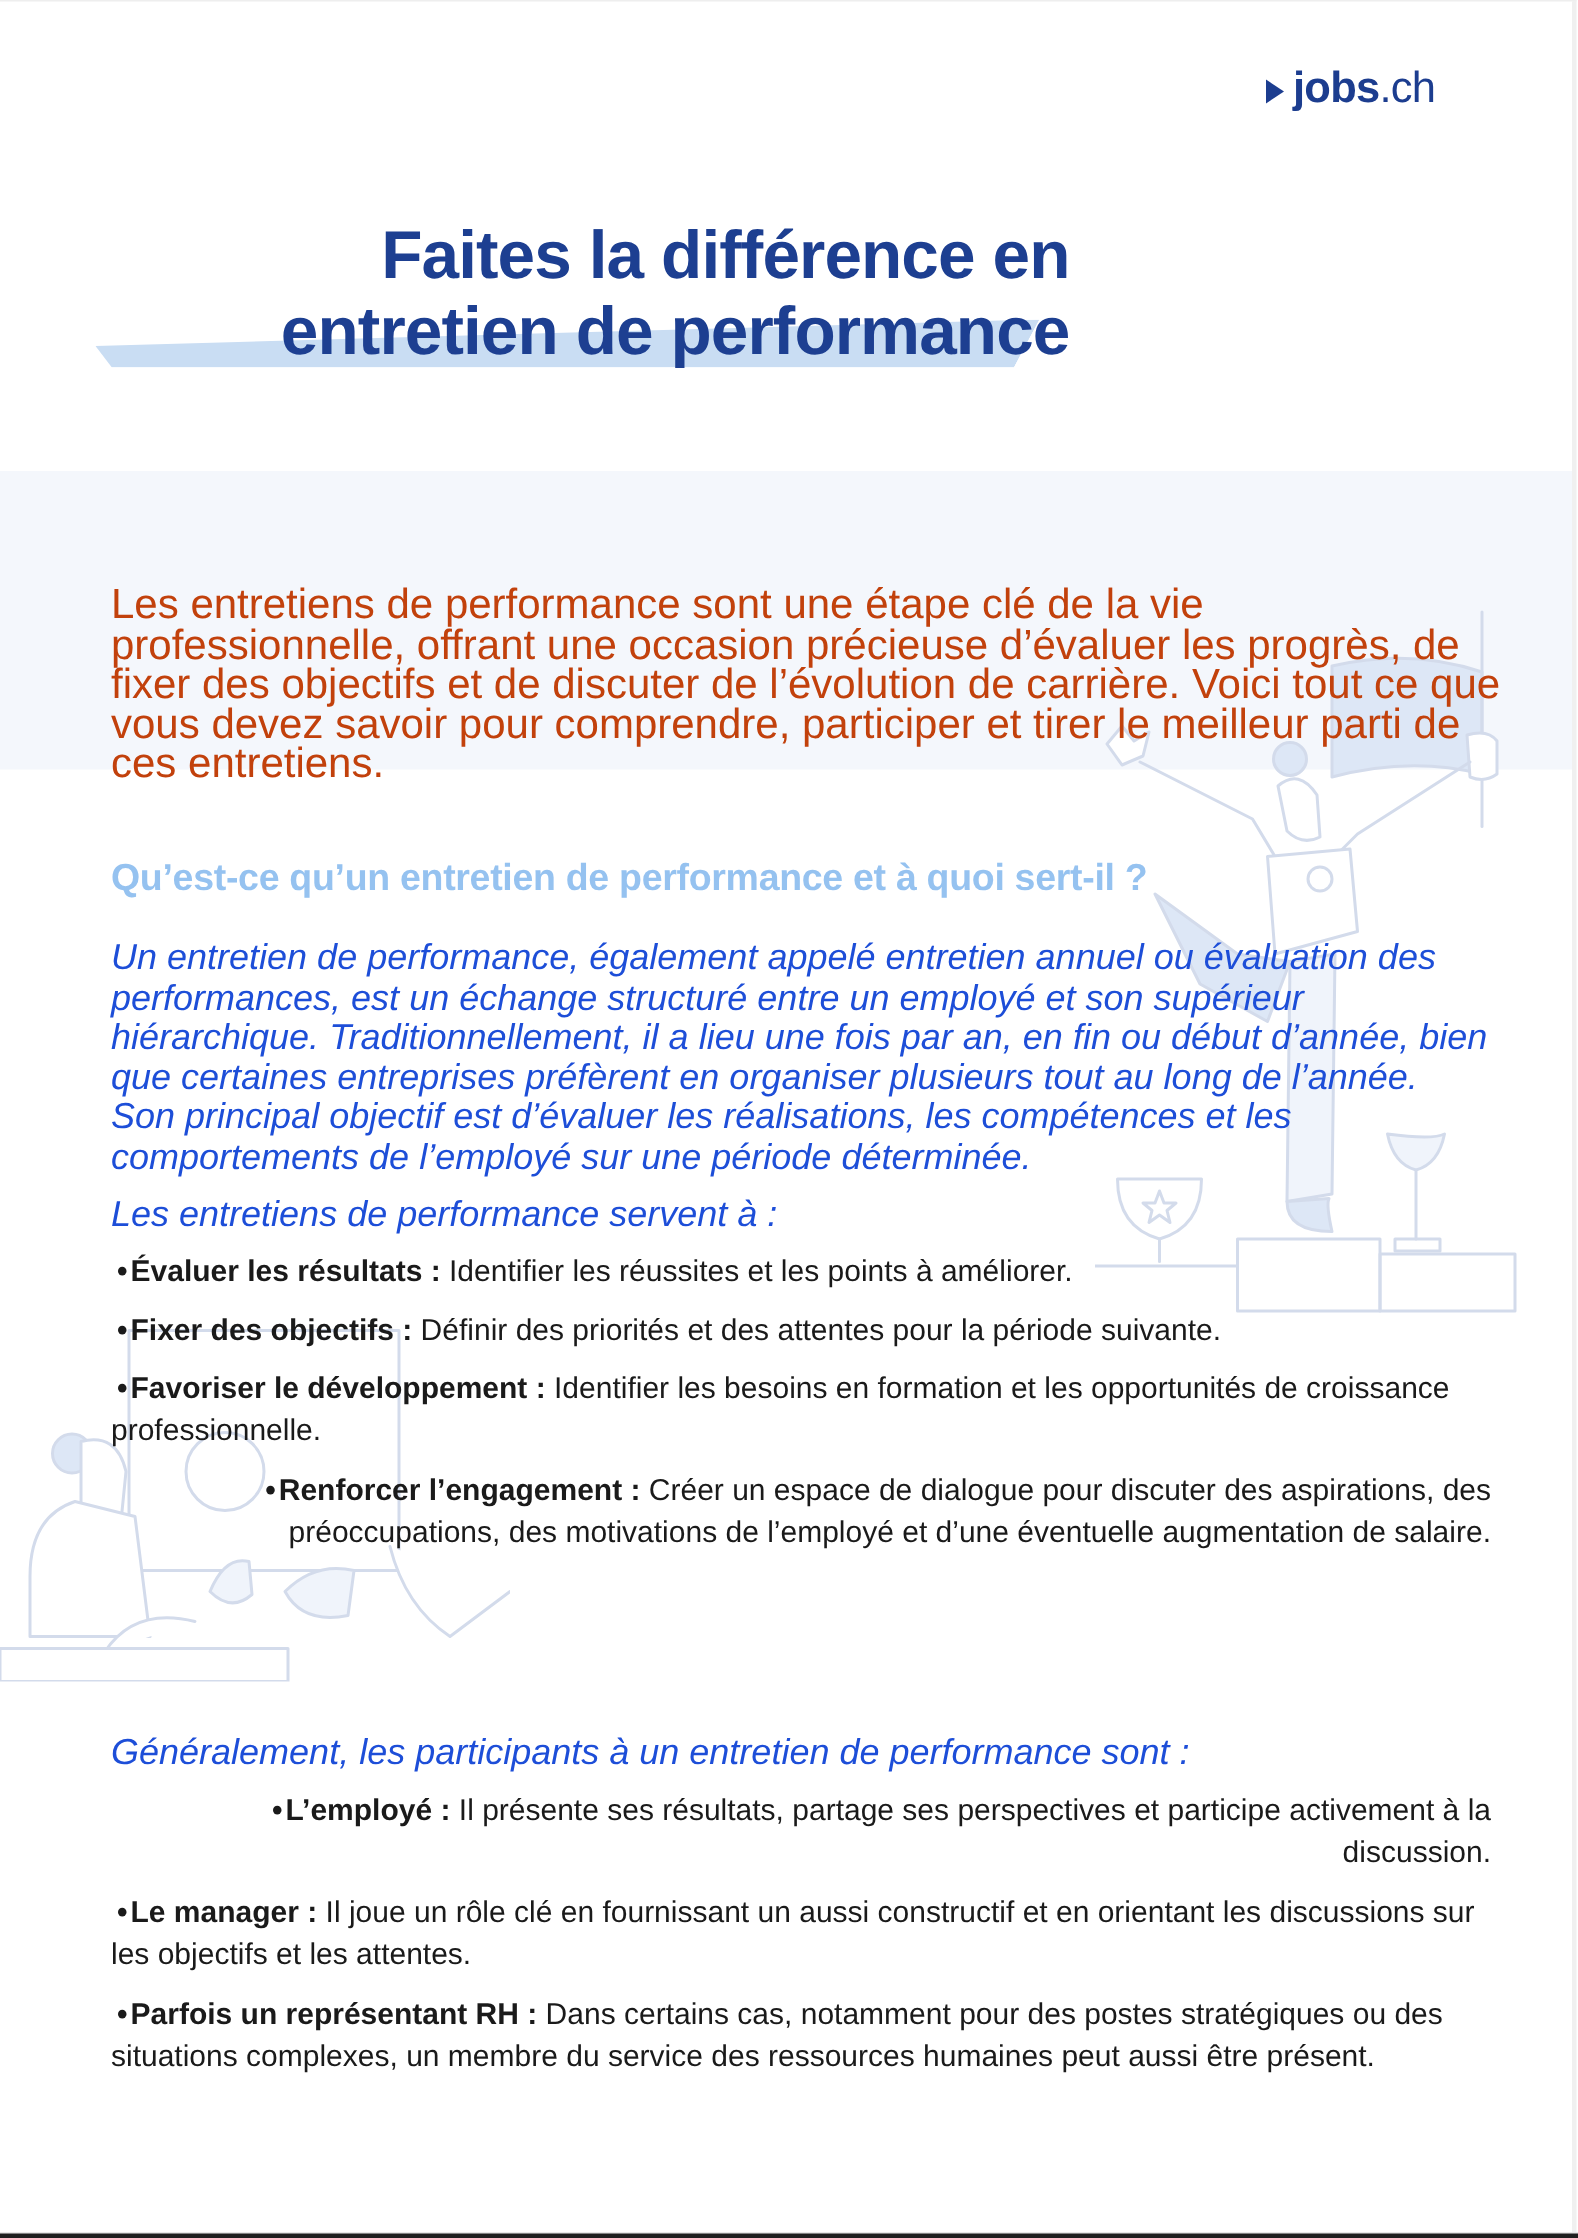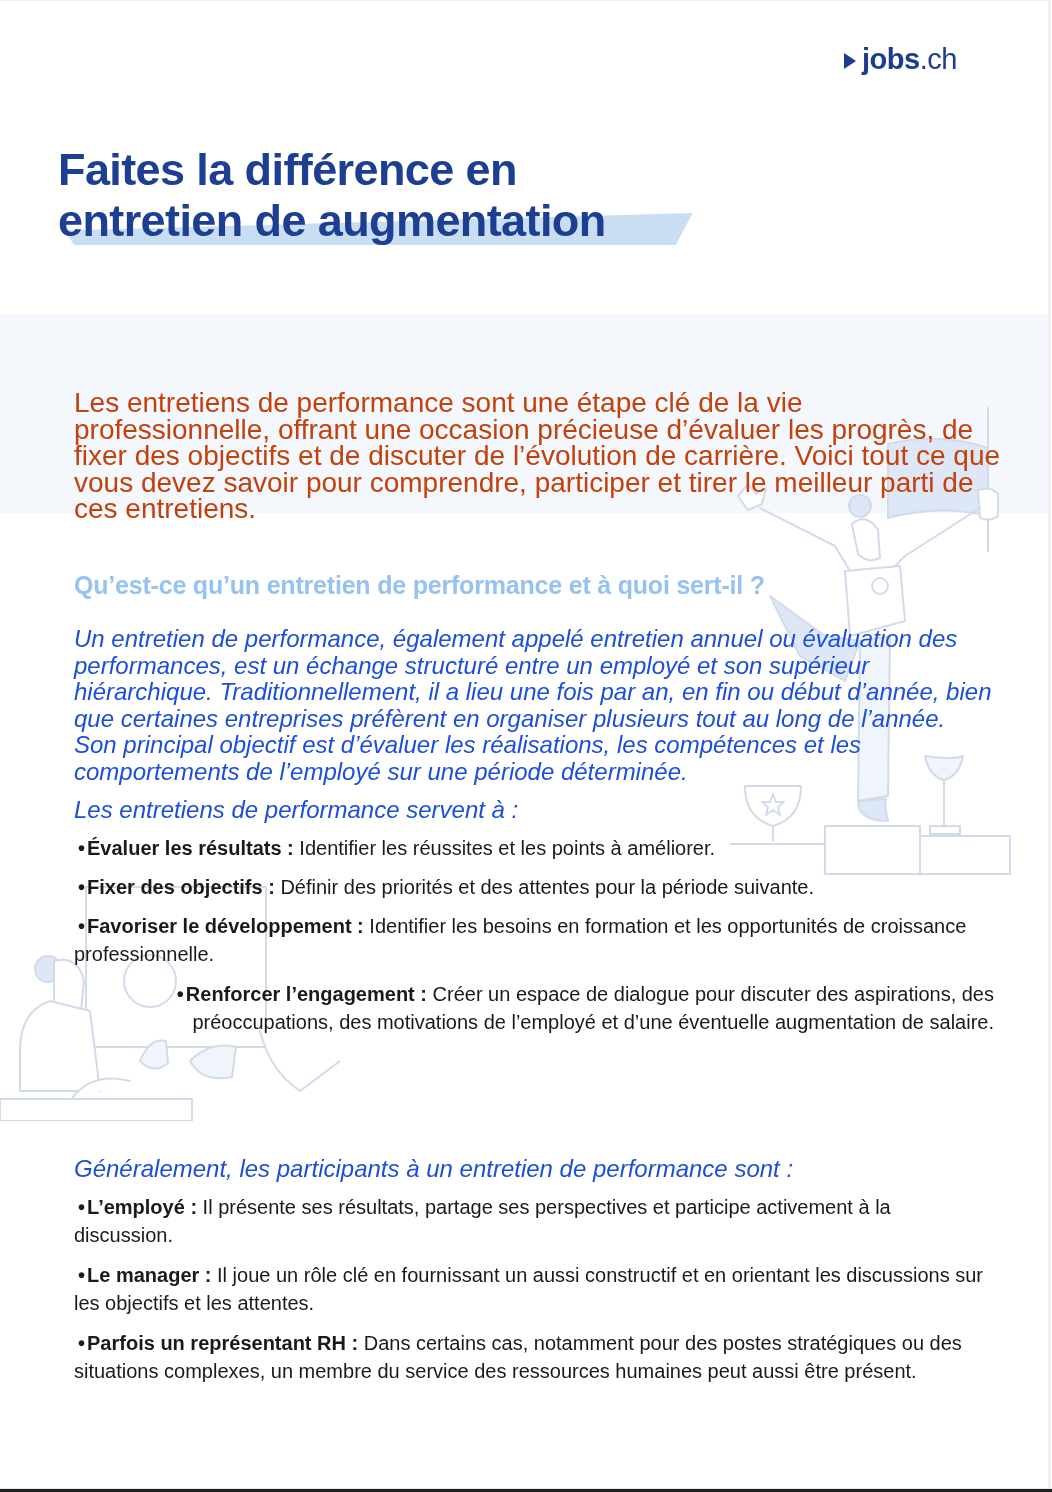"Faites la différence en" .title-wrap { left: 58px -> 73px; text-align: none -> right }
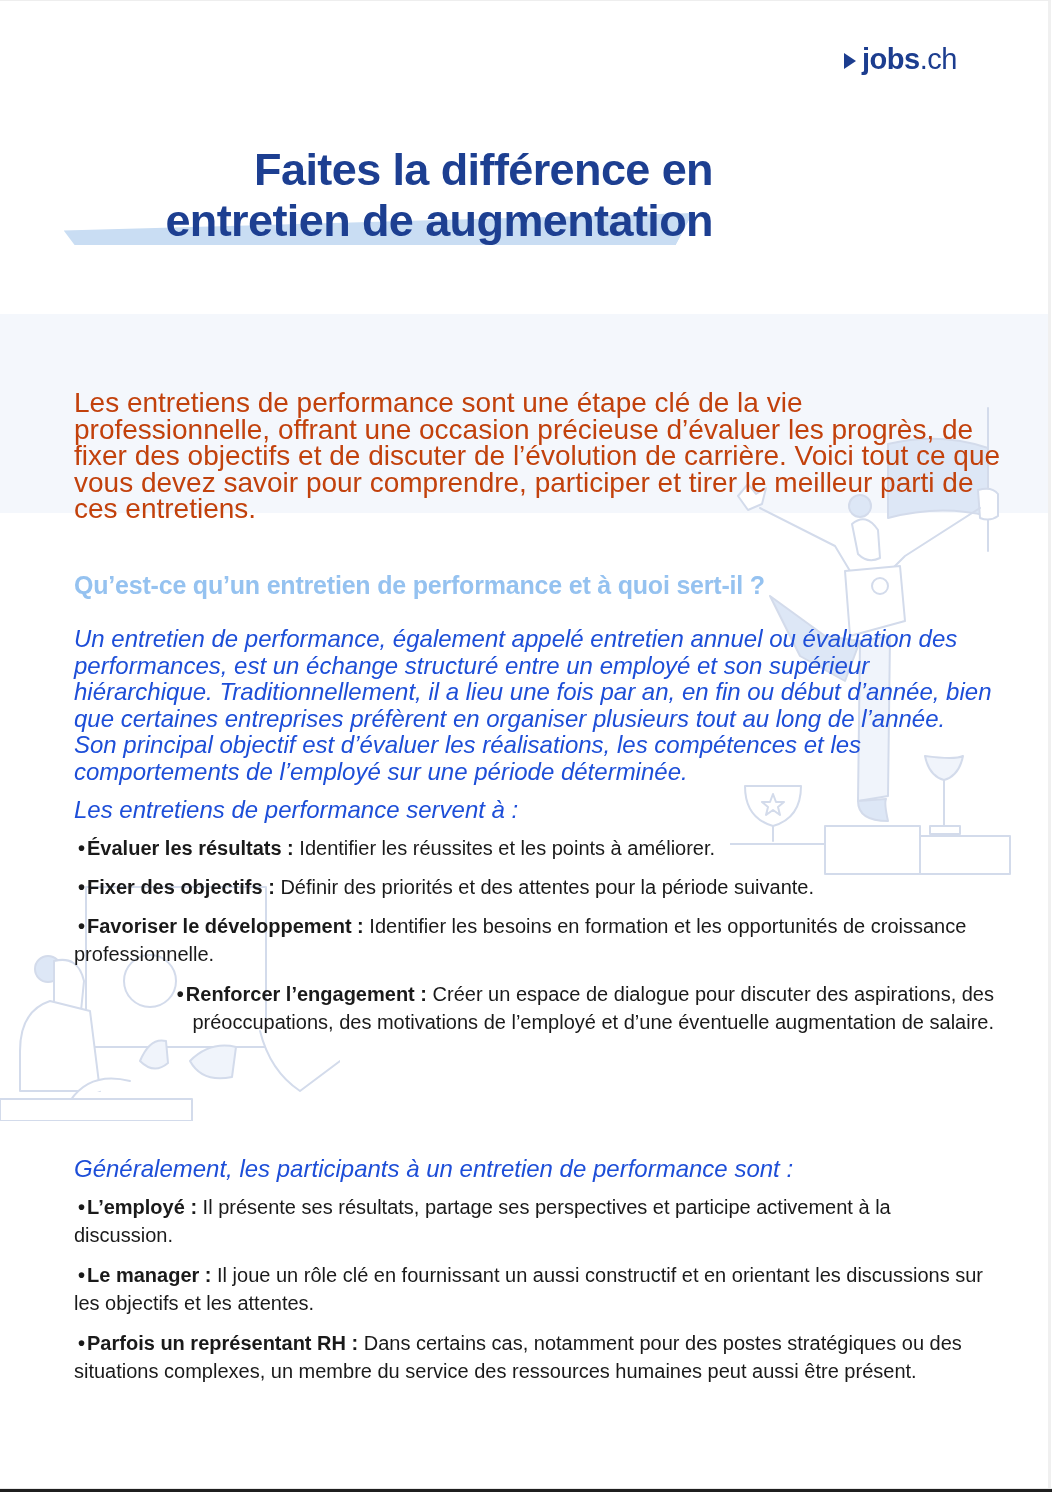"entretien de augmentation" span { text: augmentation -> performance }
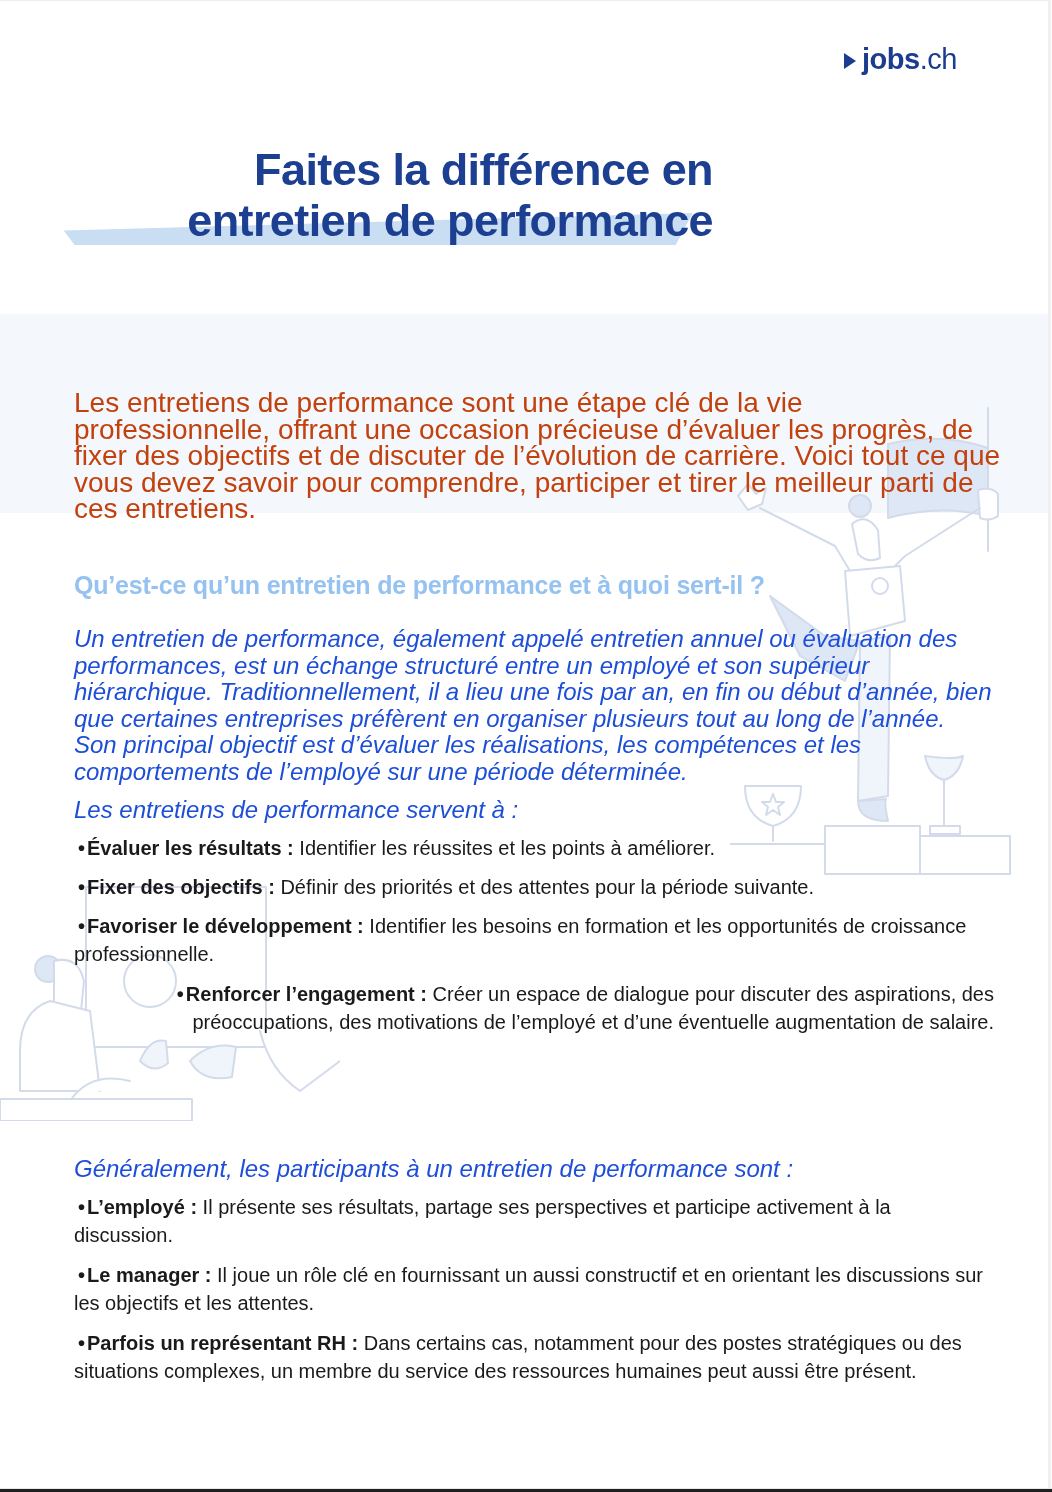"•L’employé : Il présente ses" p.bullet { text-align: none -> right }
